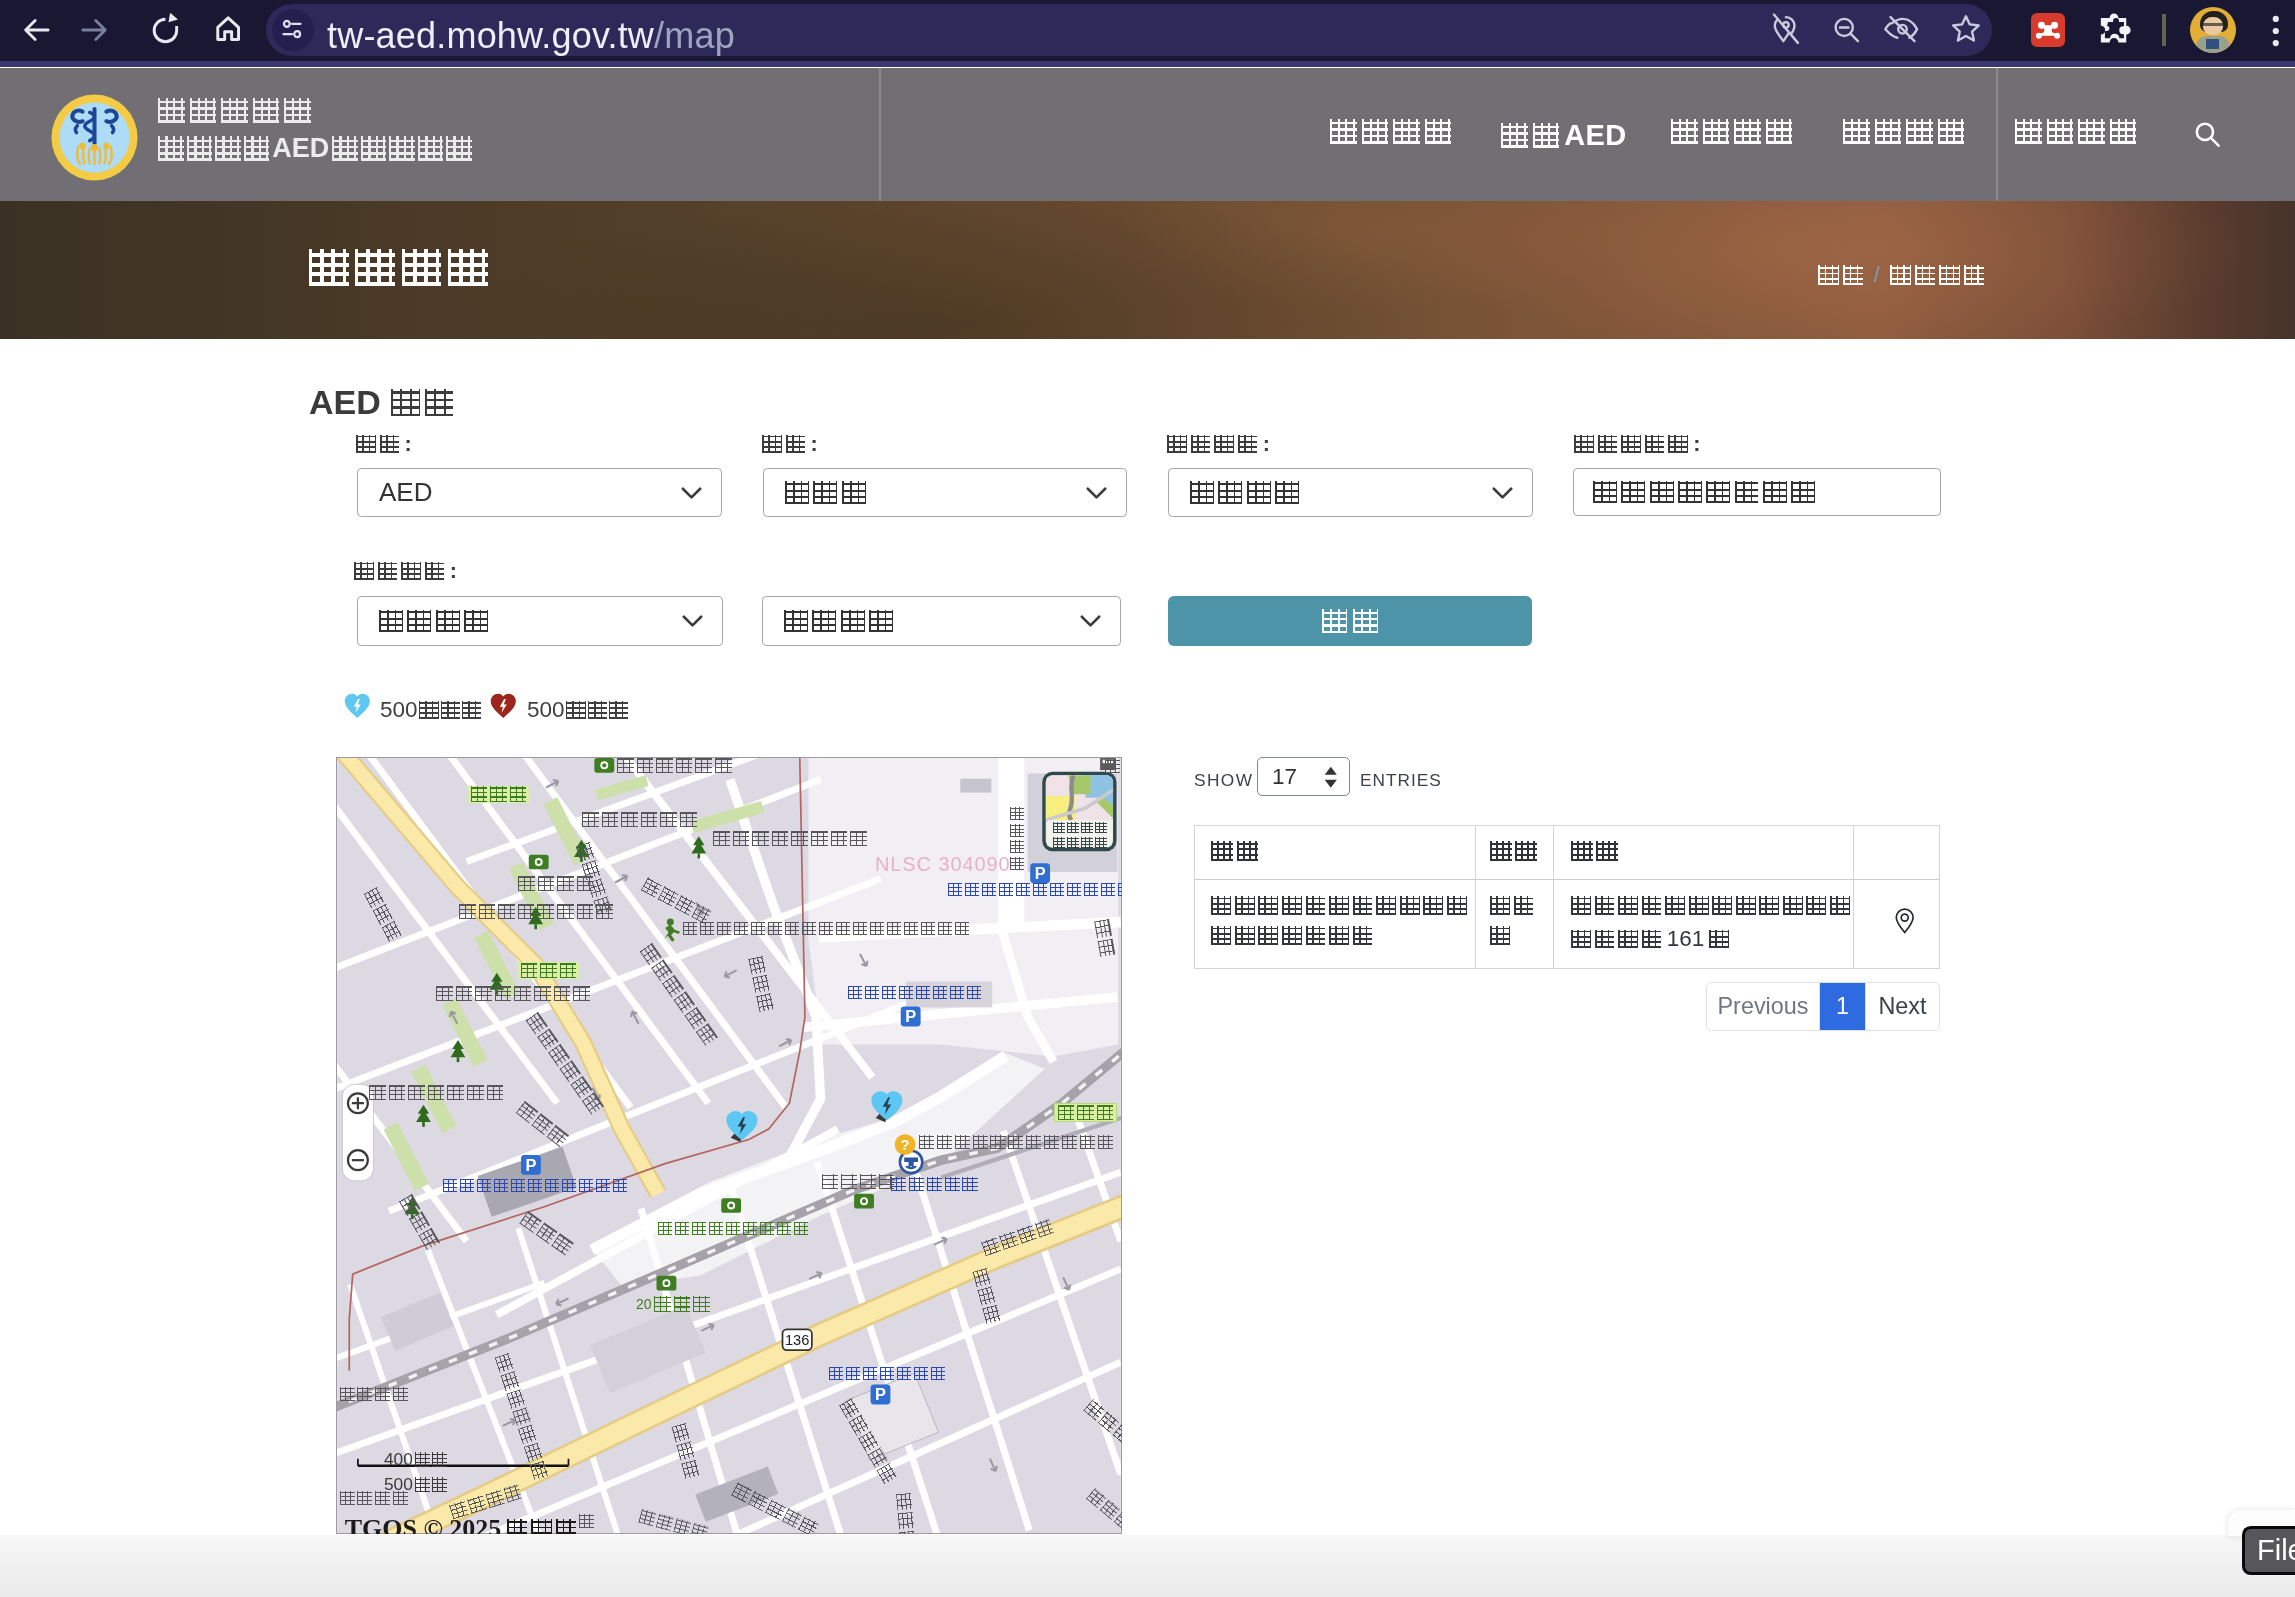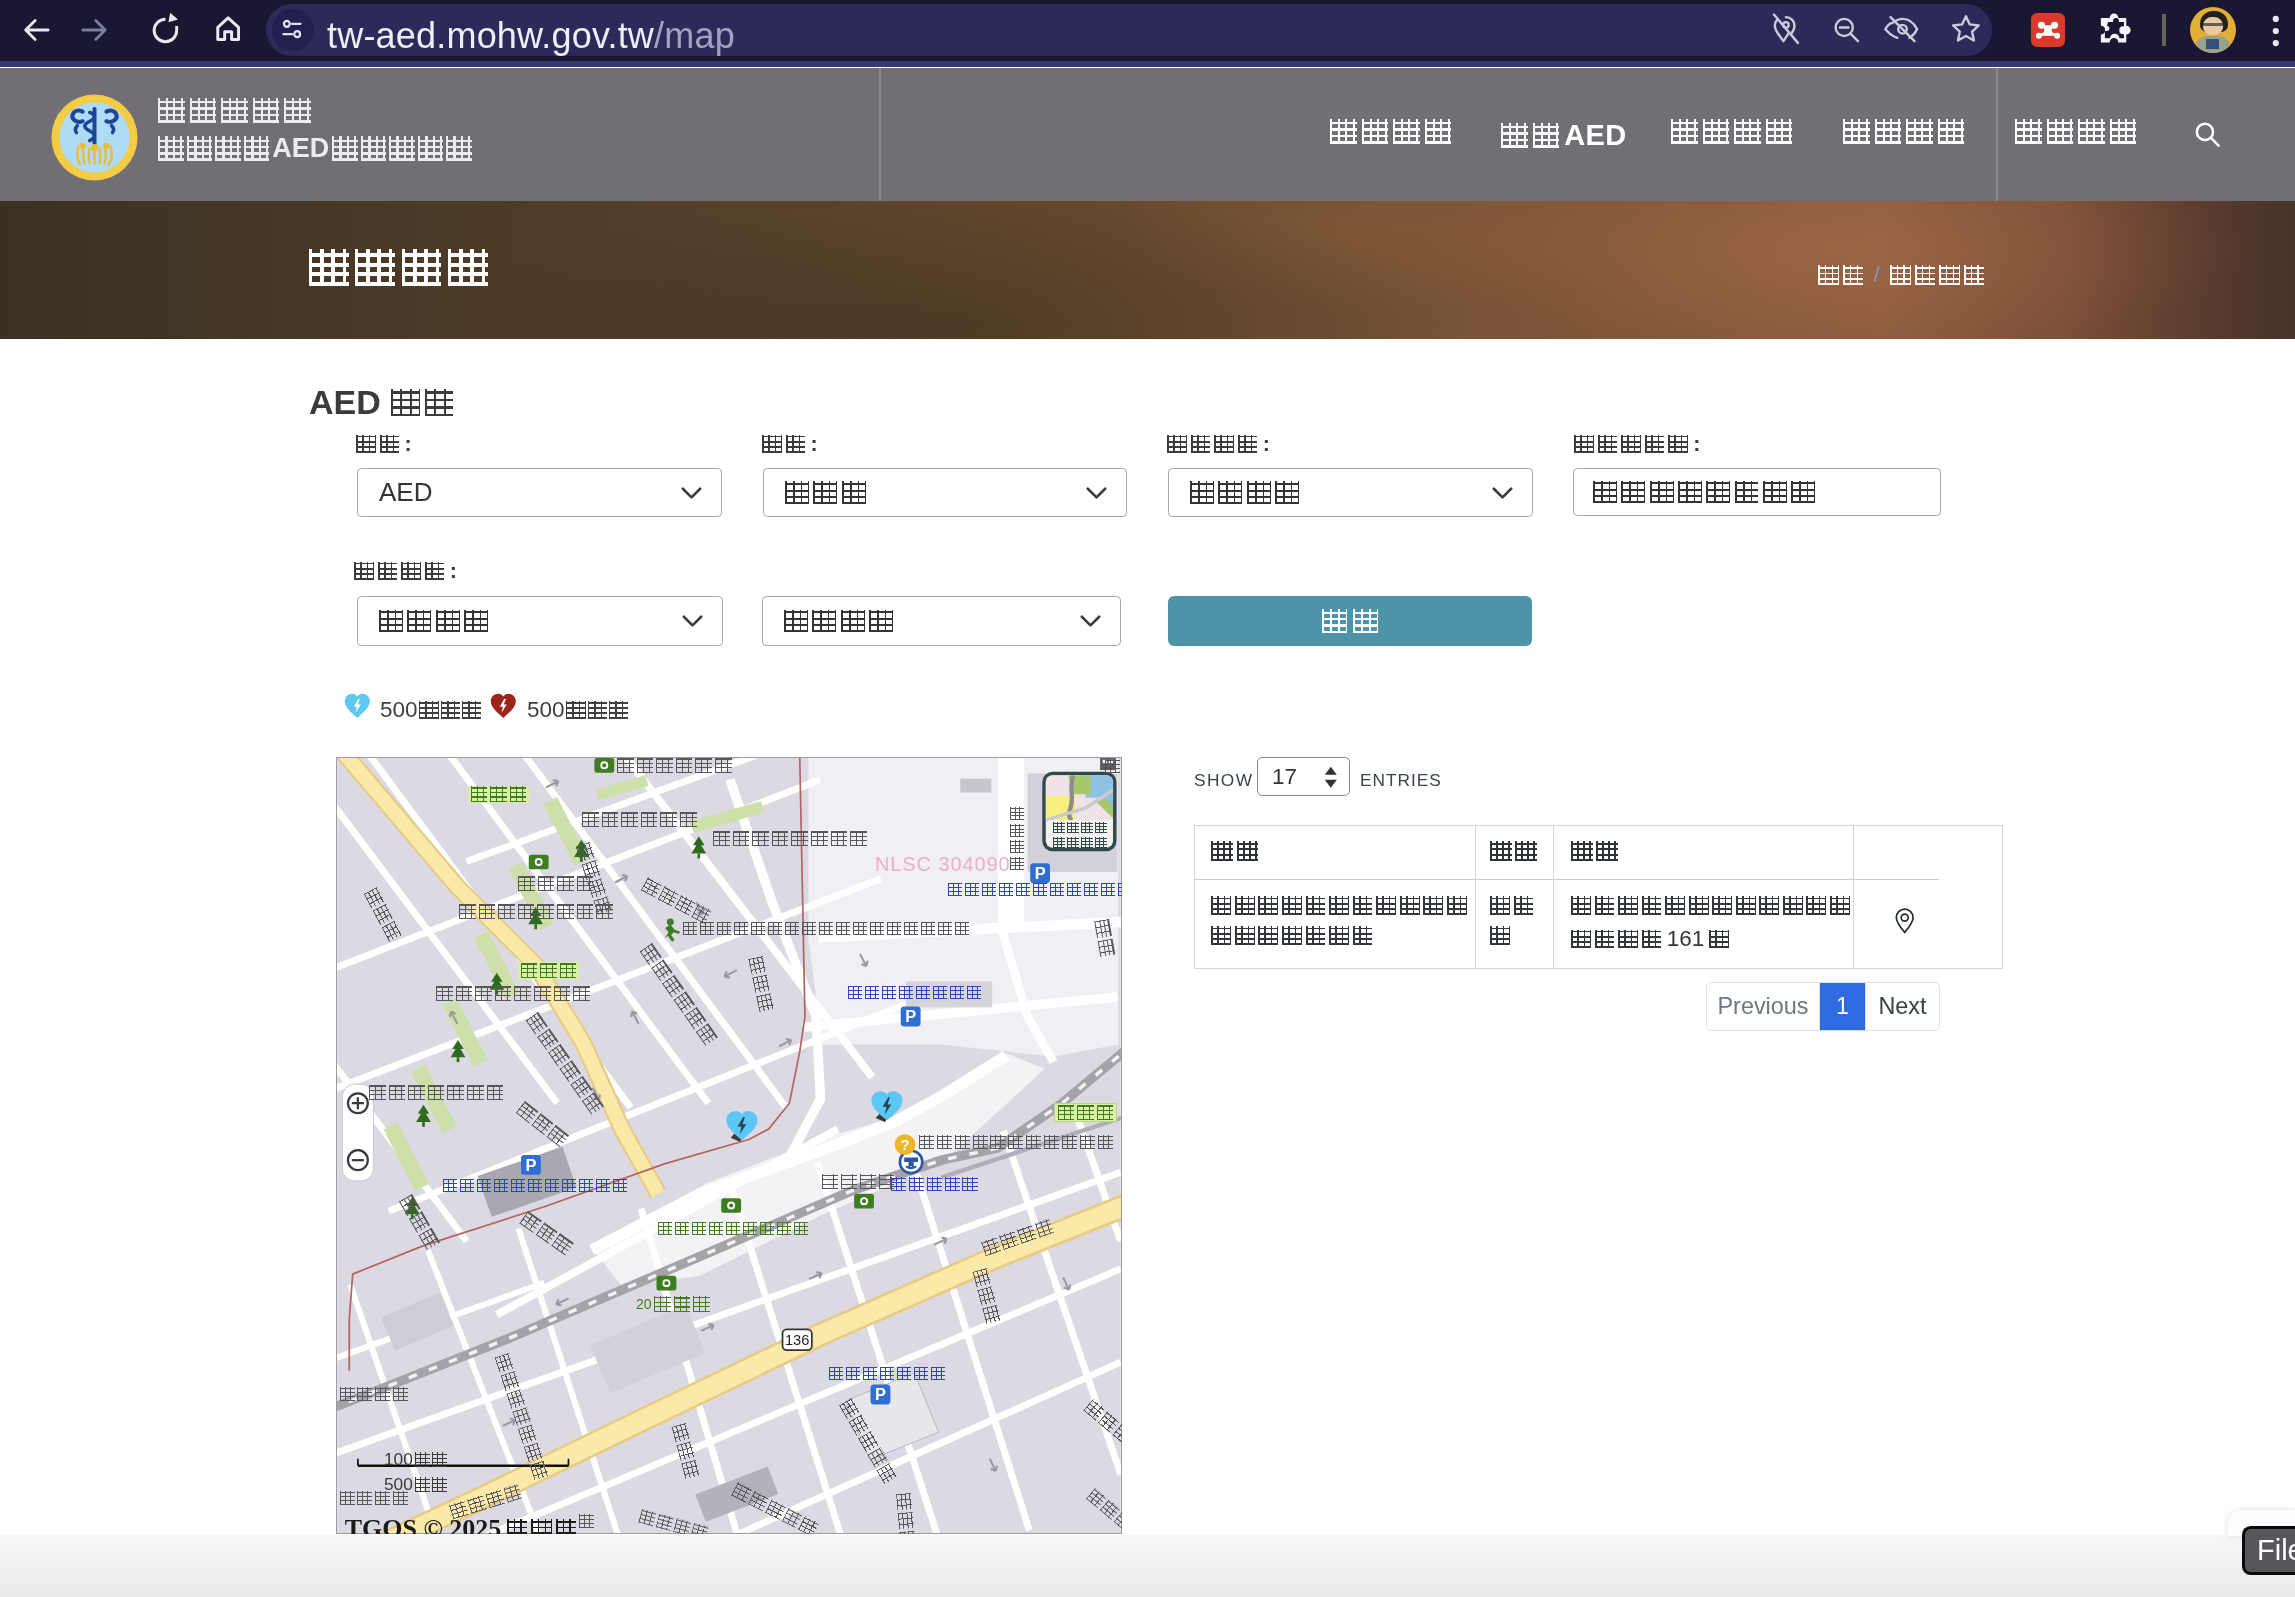"161" div.abs { width: 809px -> 746px }
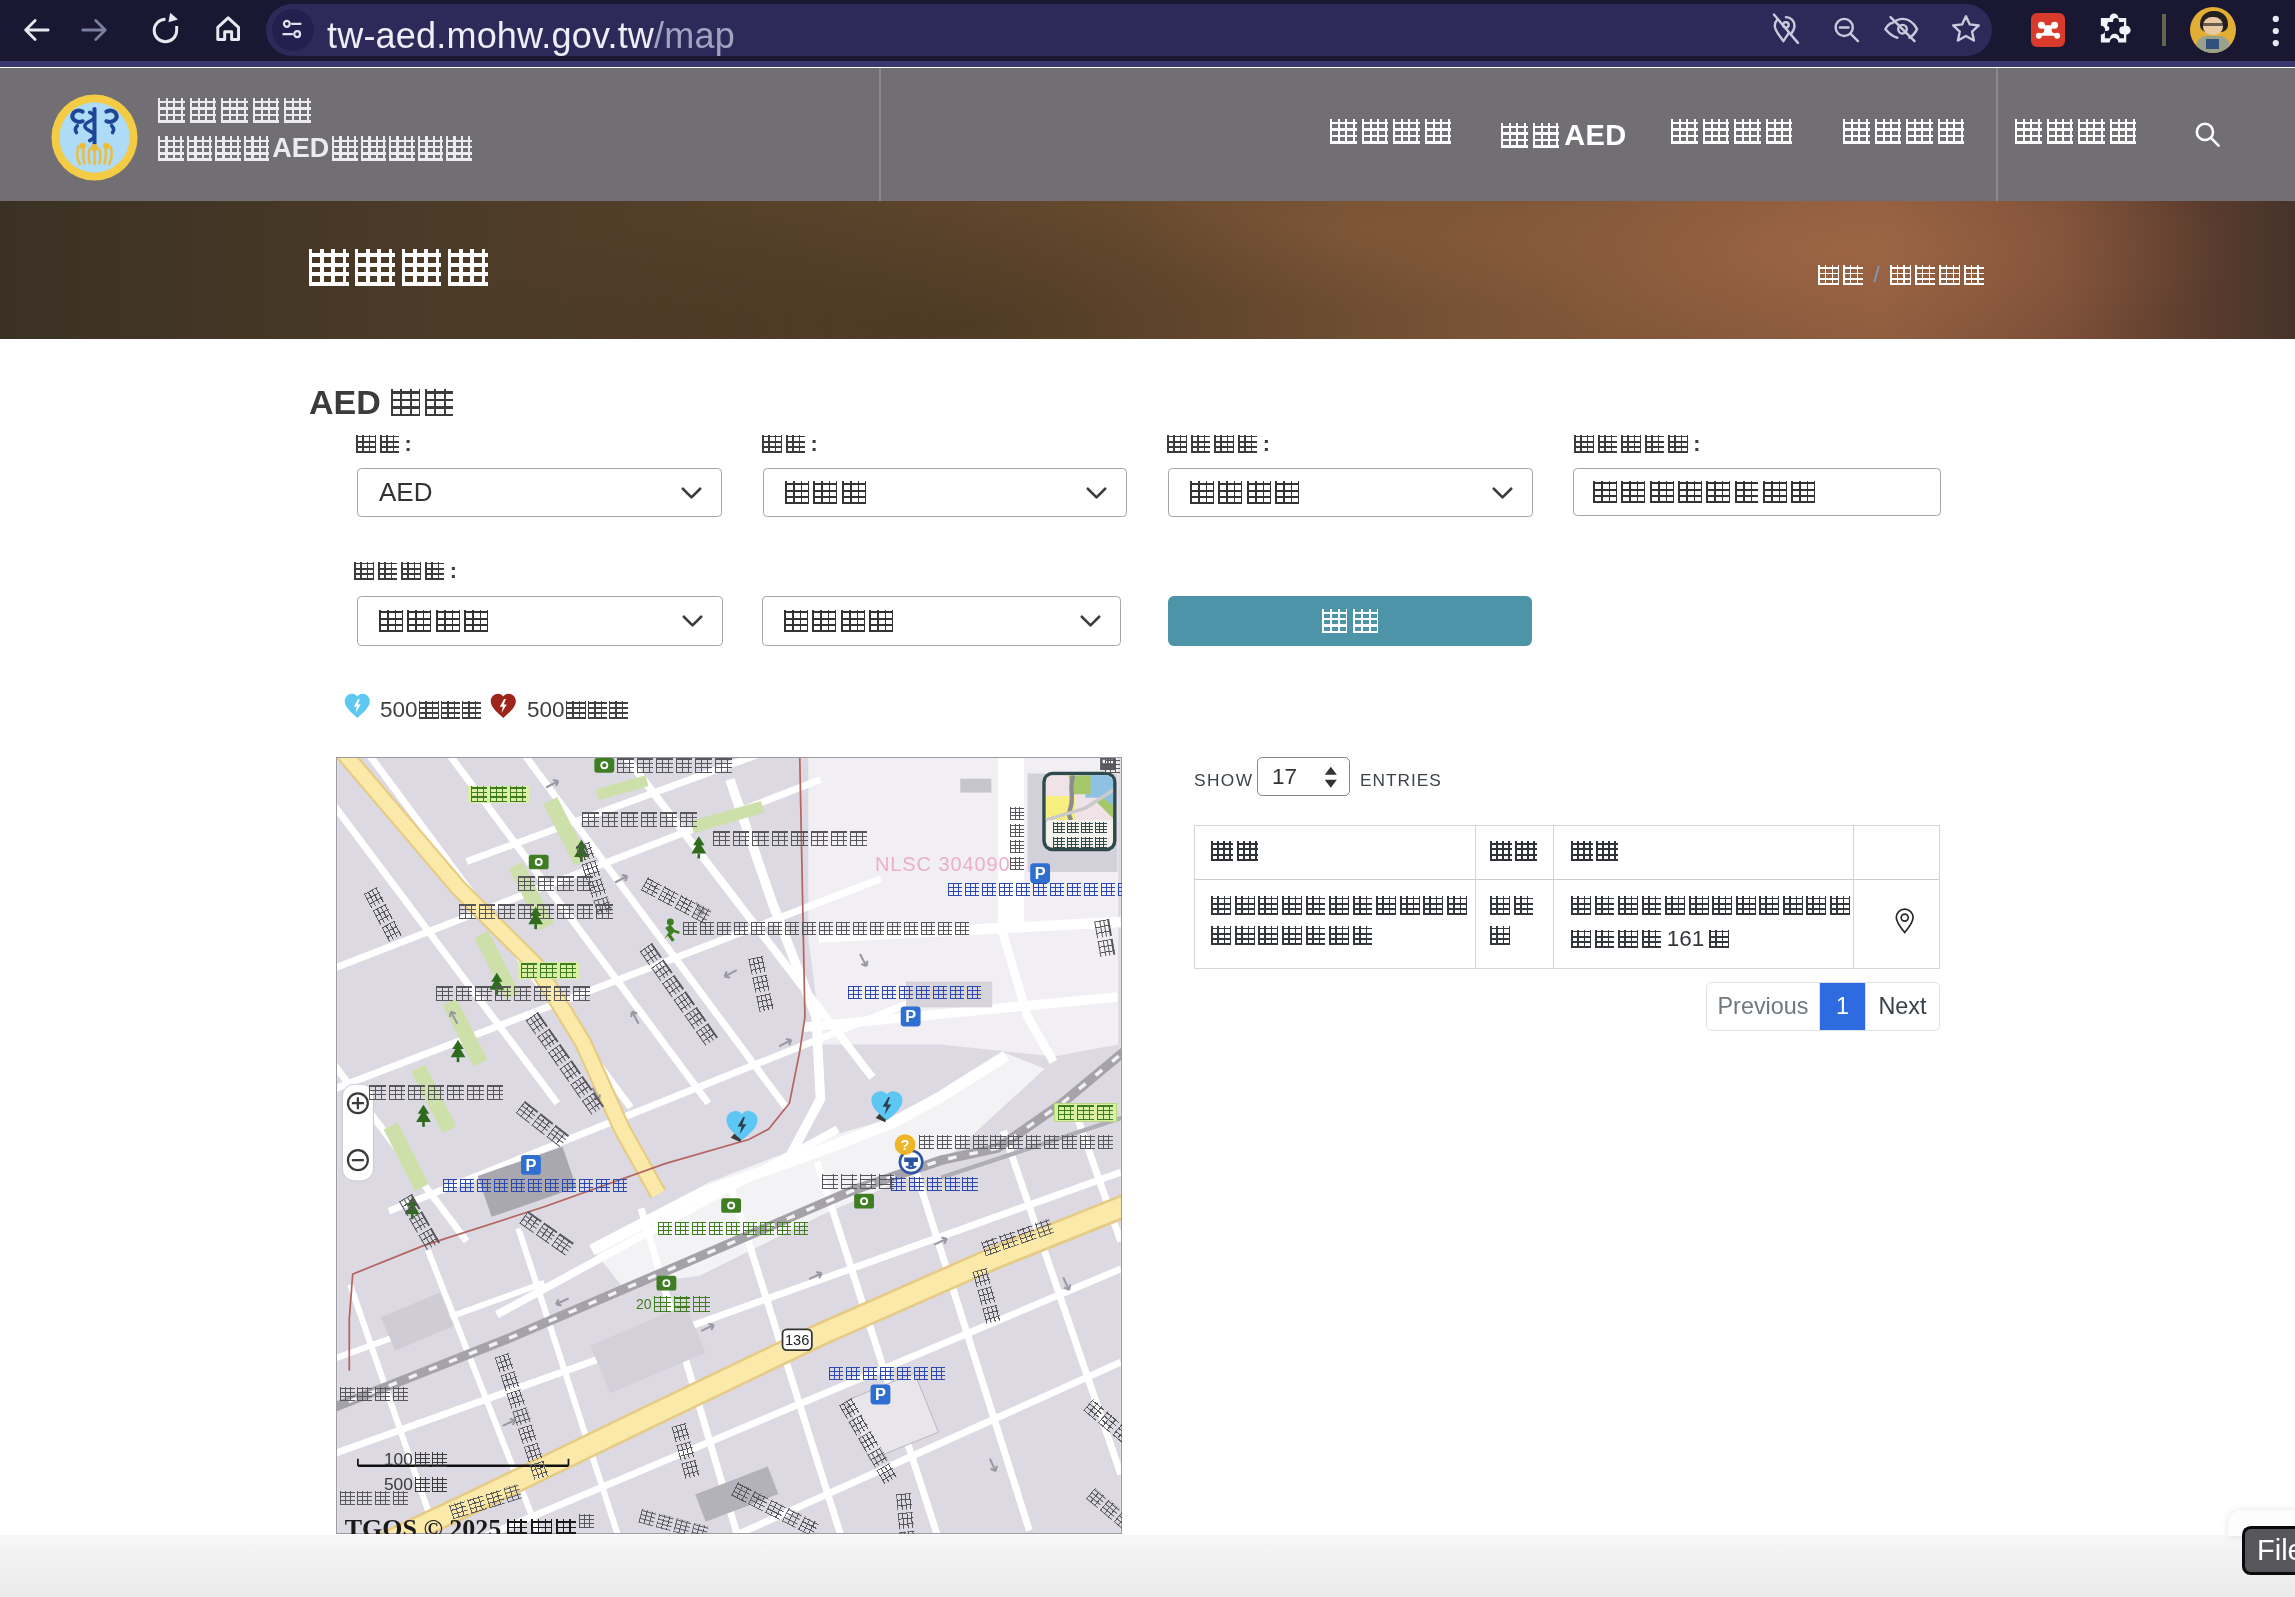"100" span { text: 100 -> 400 }
